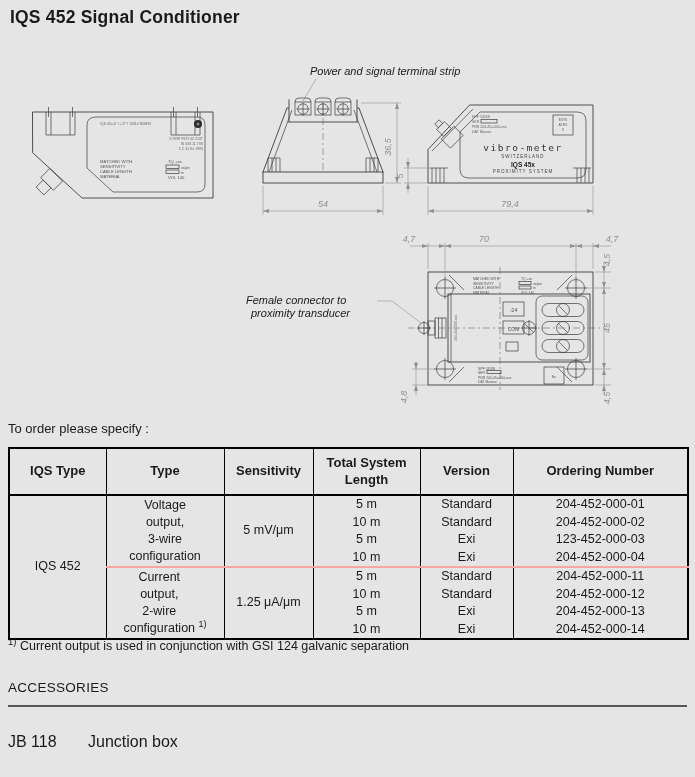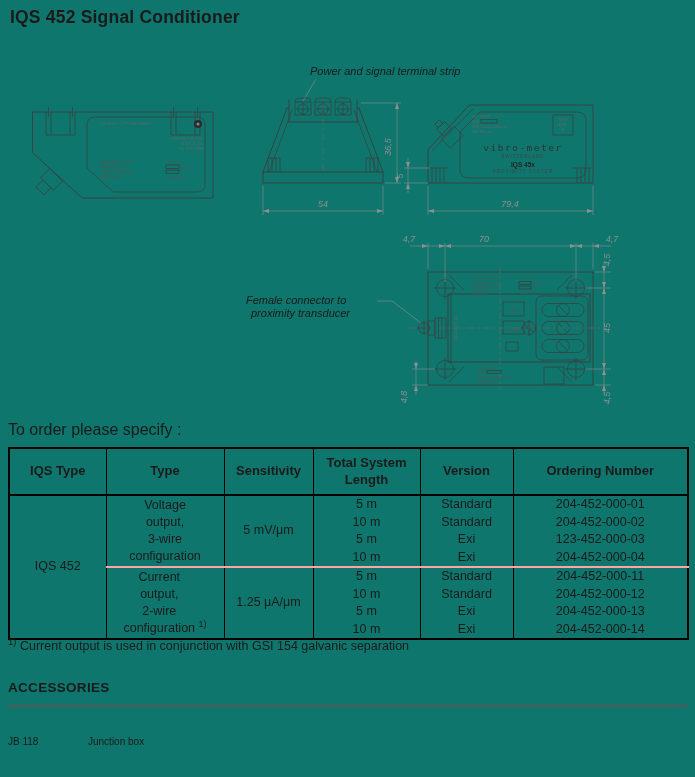"IQS 452 Signal Conditioner" .page { background: #0f766e -> #e5e5e5 }
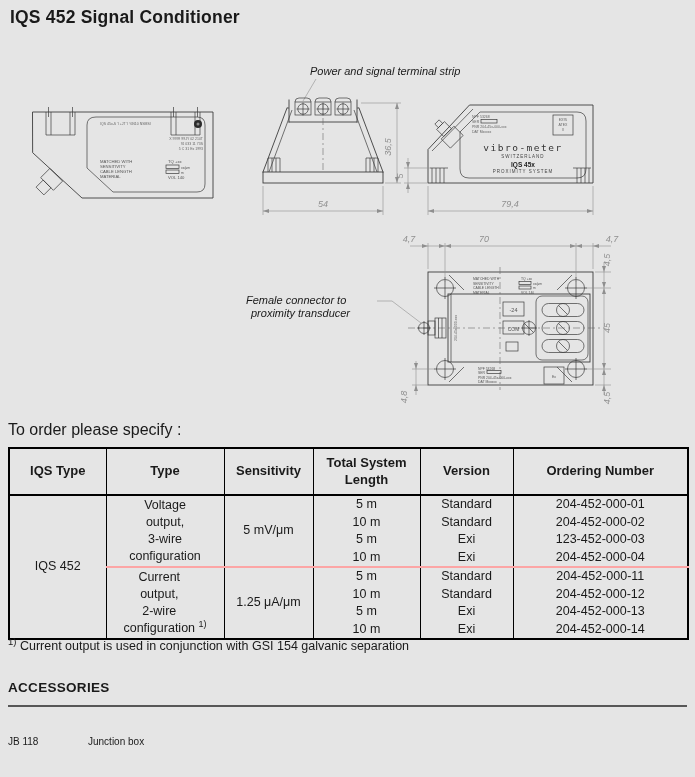"To order please specify :" .intro { font-size: 16px -> 13px }
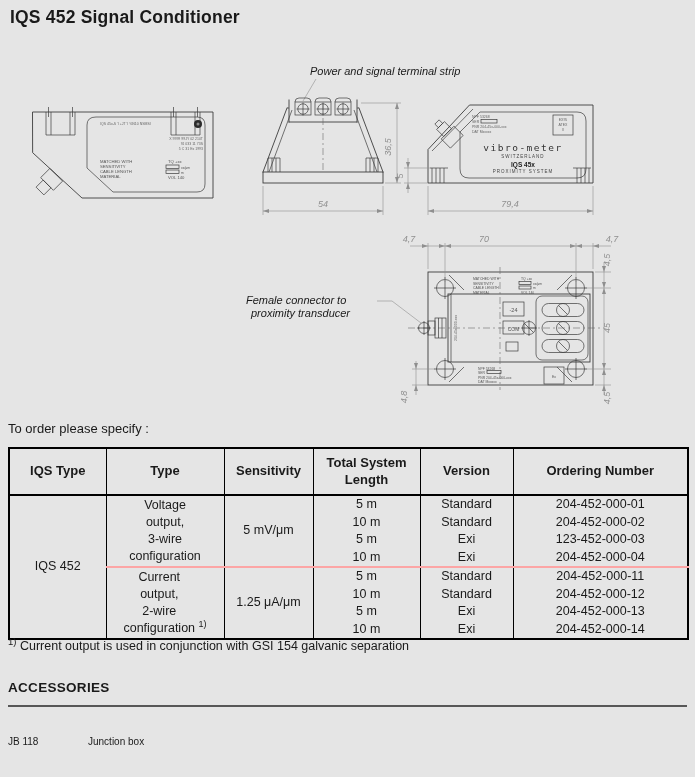"Current output is used in" span { text: 154 -> 124 }
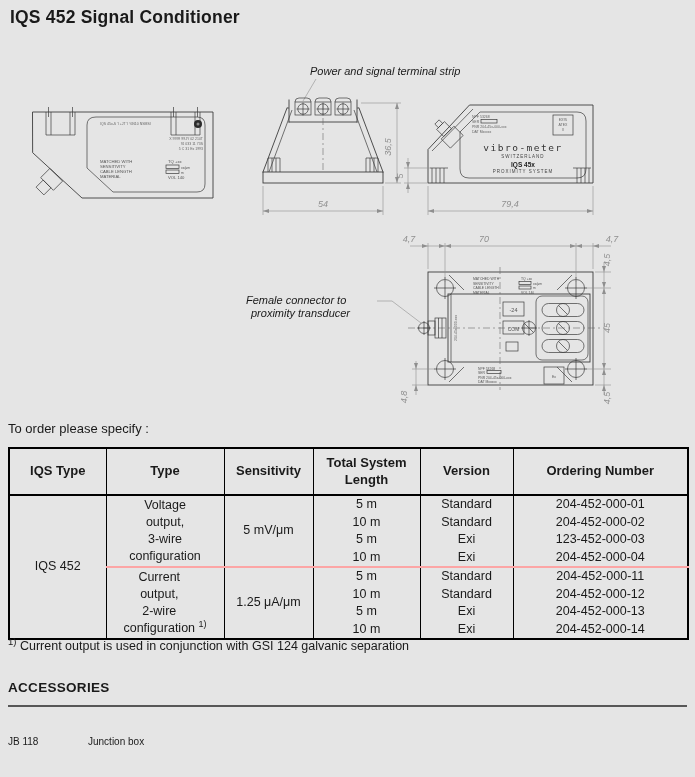"ACCESSORIES" .acc-head { font-weight: bold -> normal }
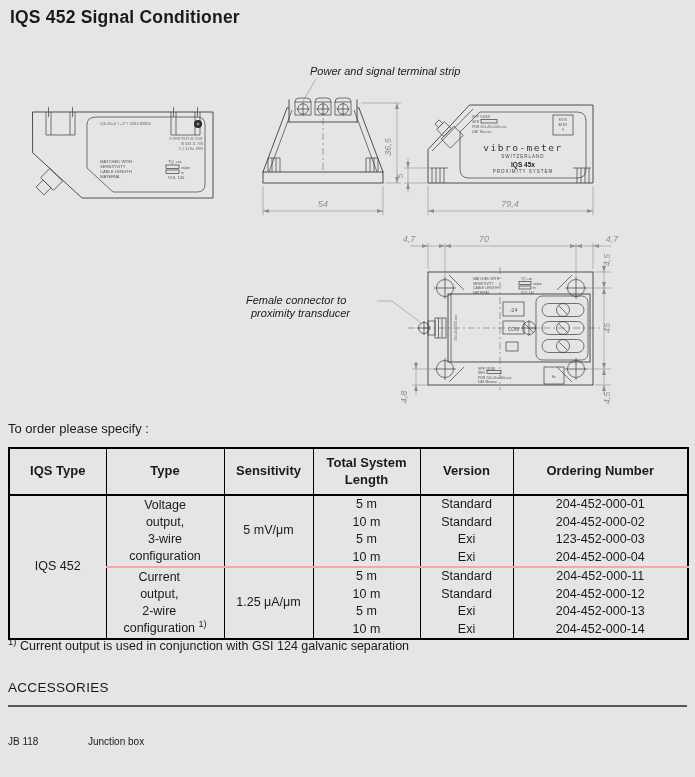"JB 118" .acc-list { font-size: 10px -> 16px }
